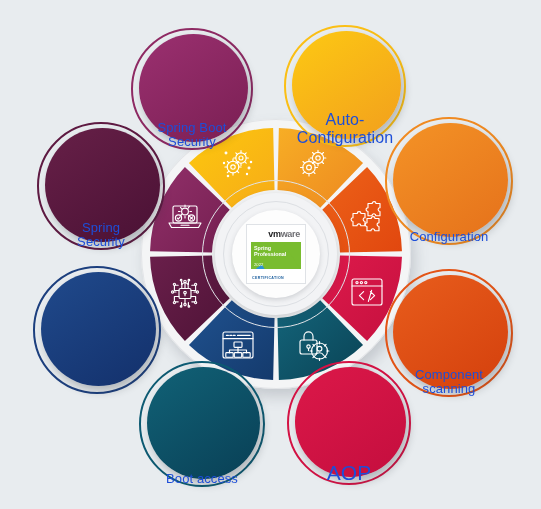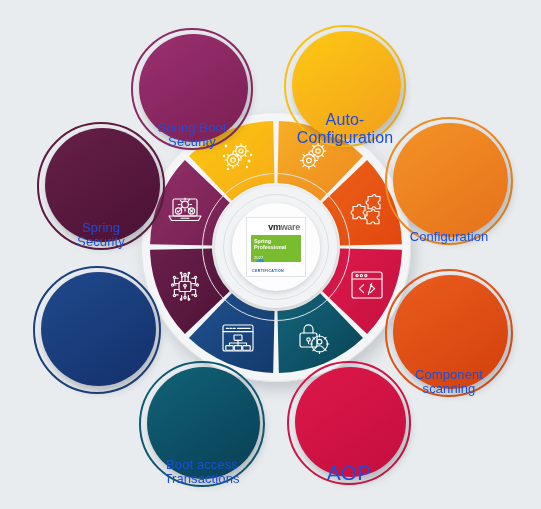"vmware" #donut-wrap { top: 112px -> 119px }
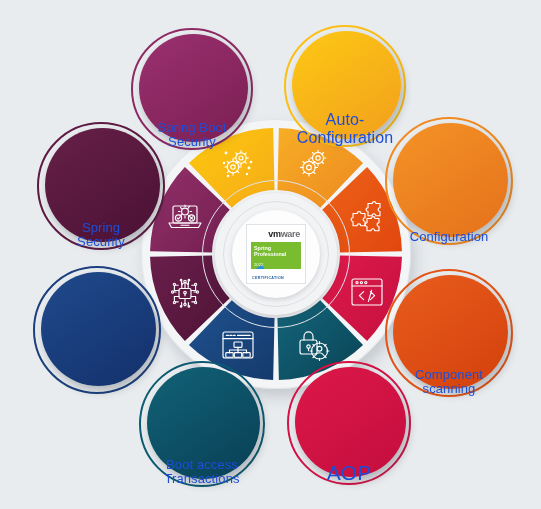"Transactions" div { html: <div>Transactions</div> -> none }
